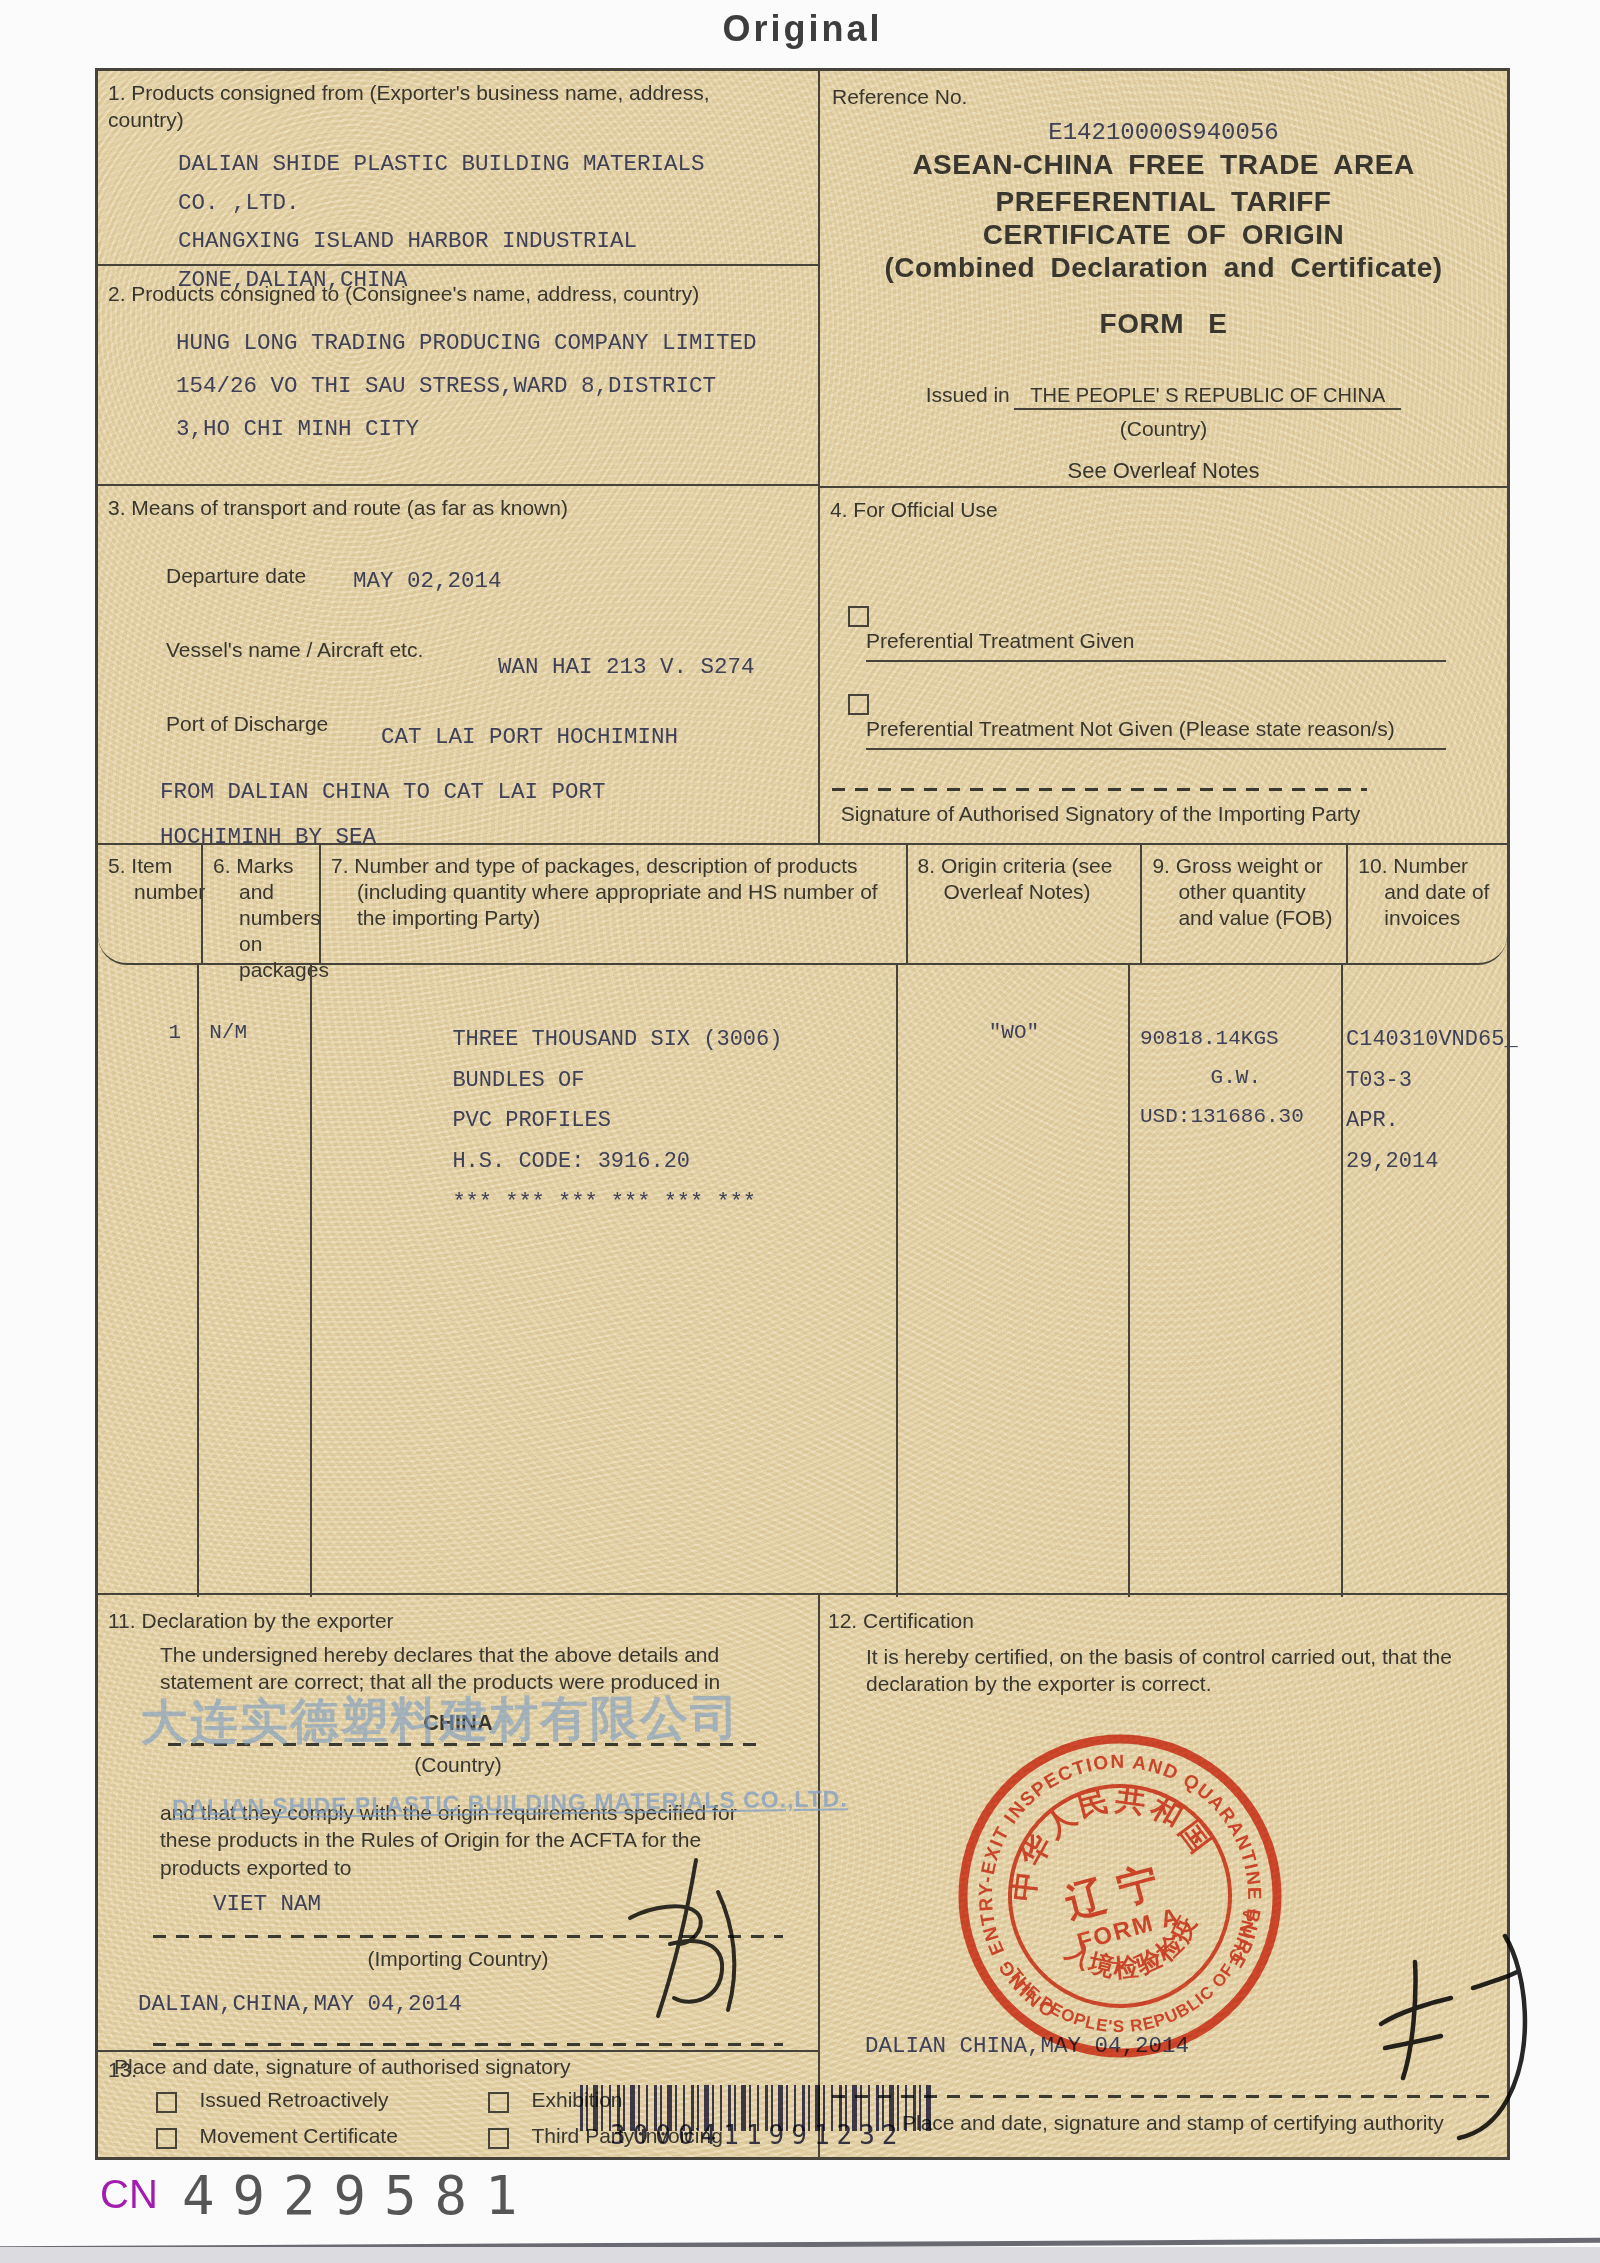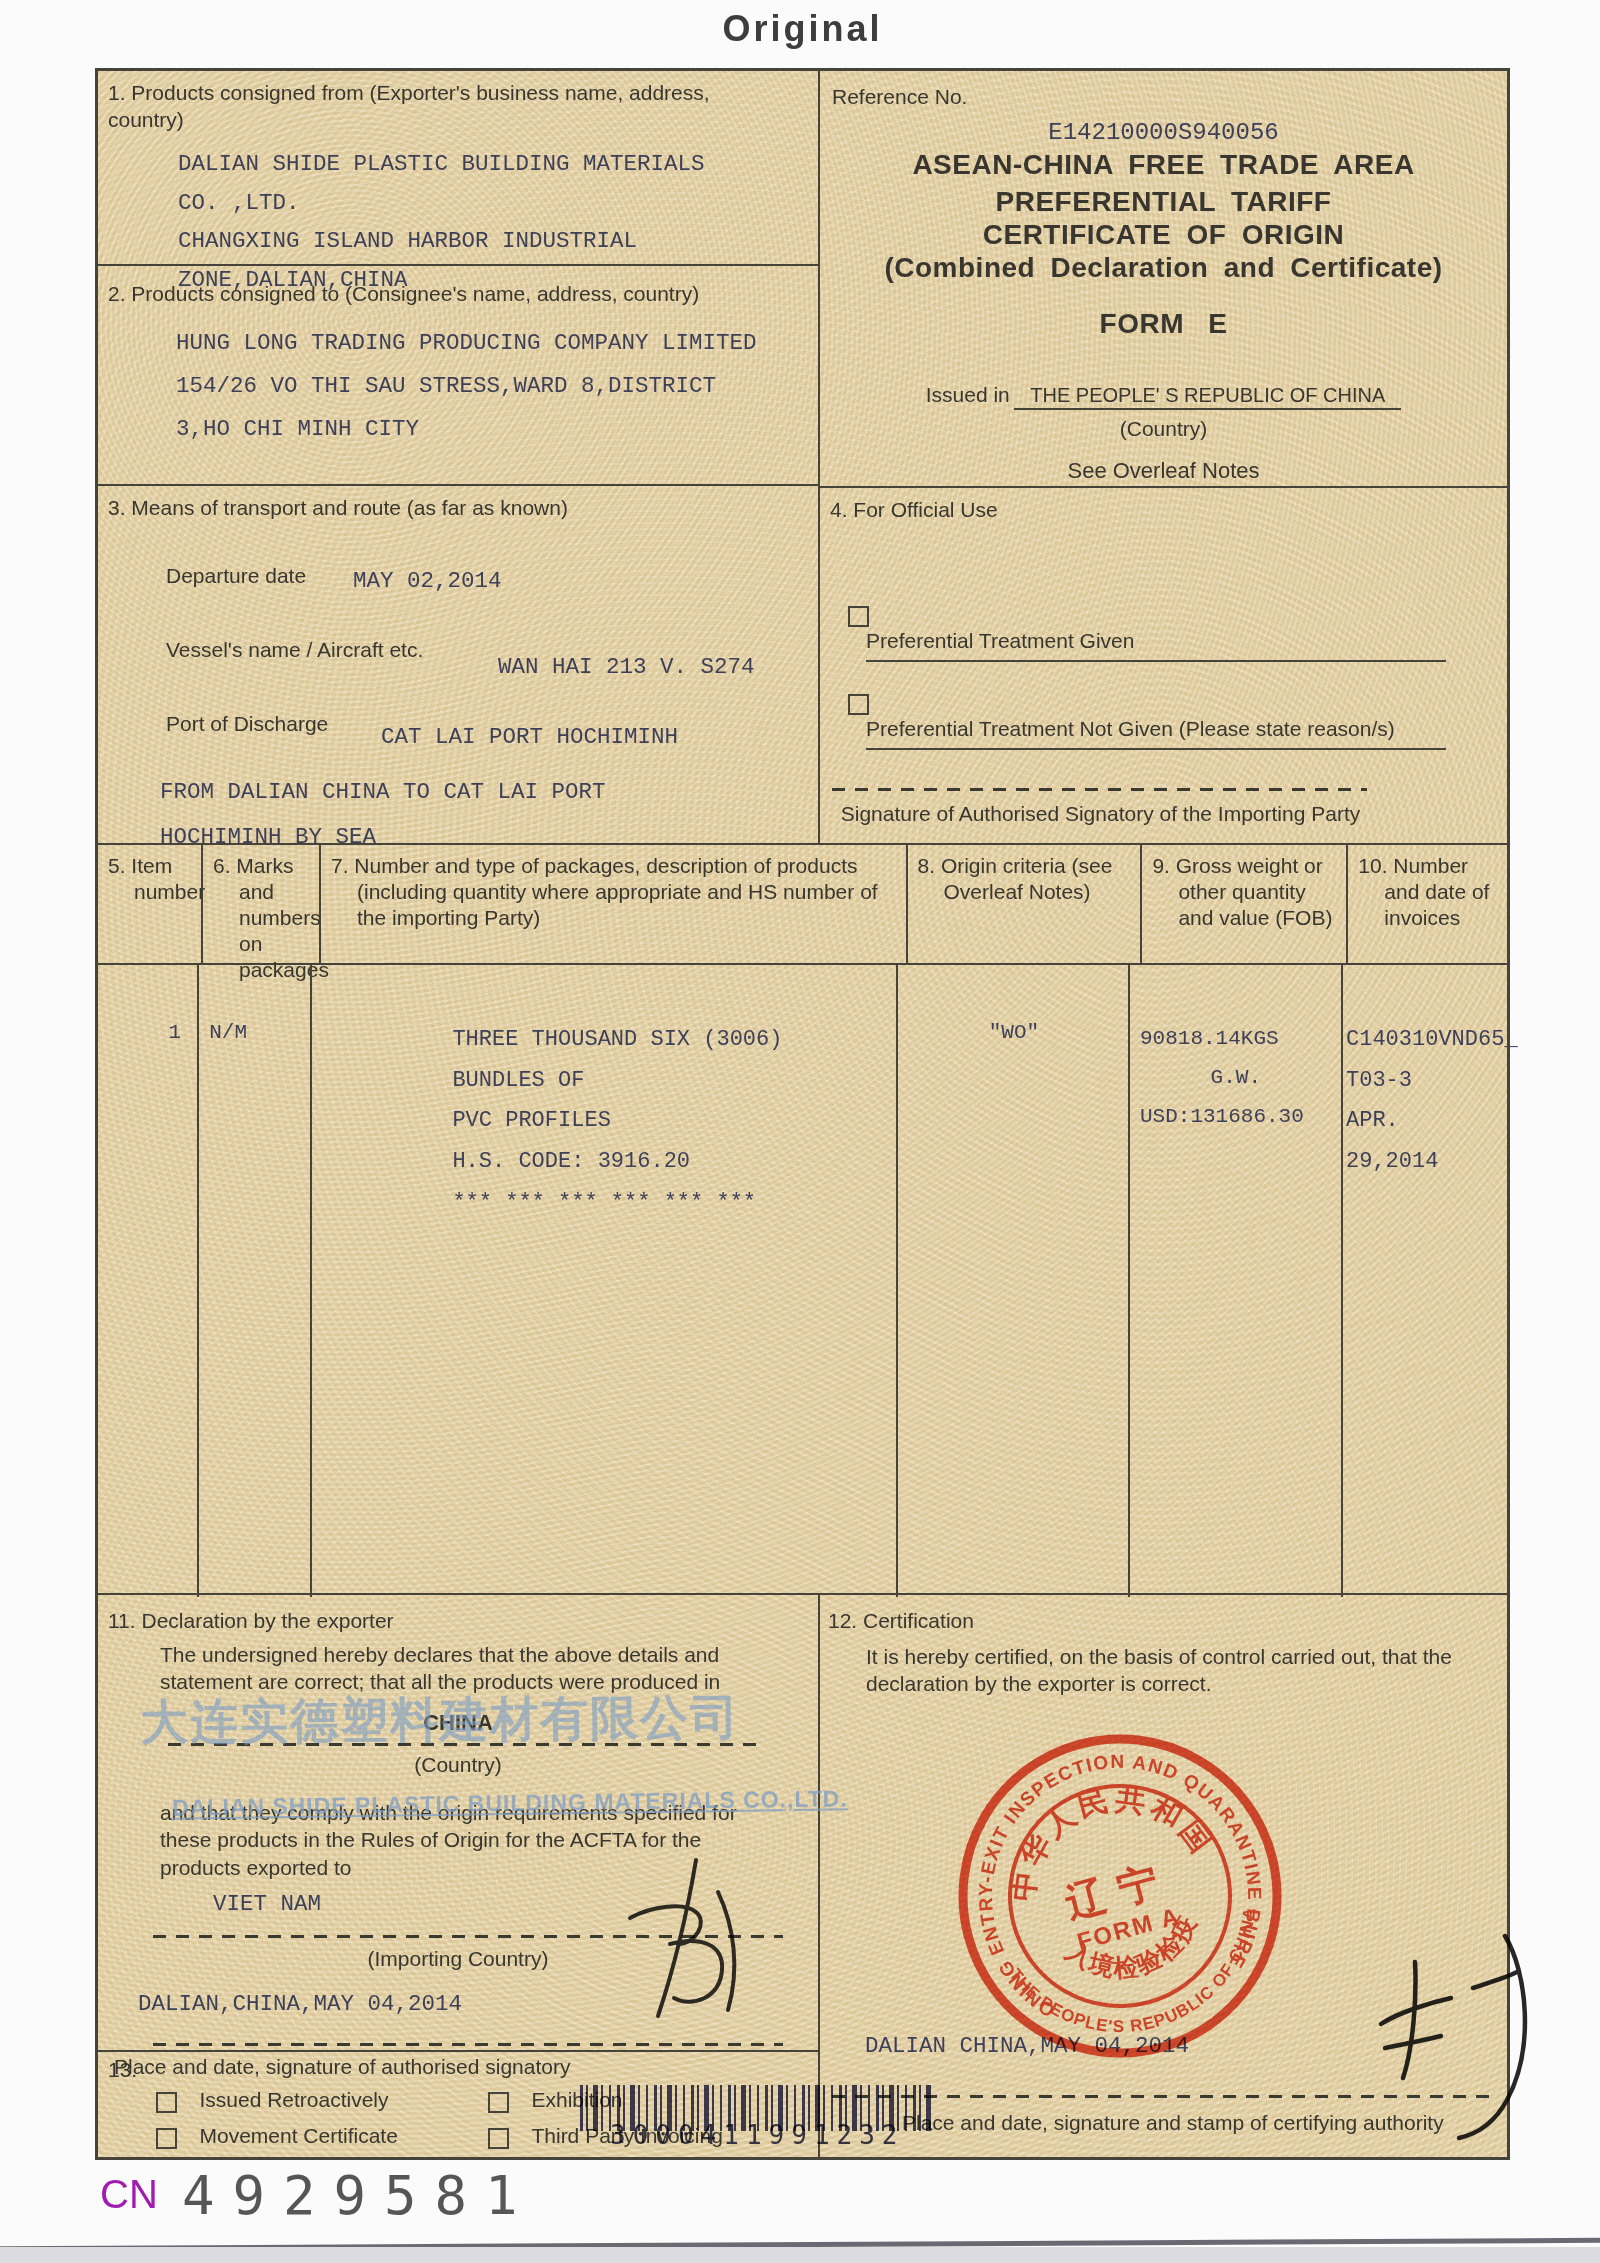"5. Item number" .thead { border-radius: none -> 29px }
